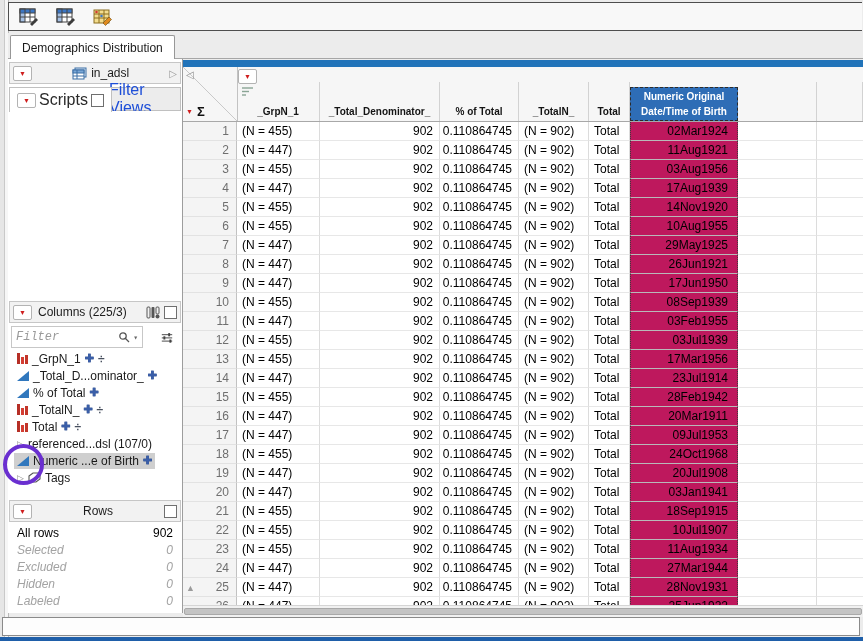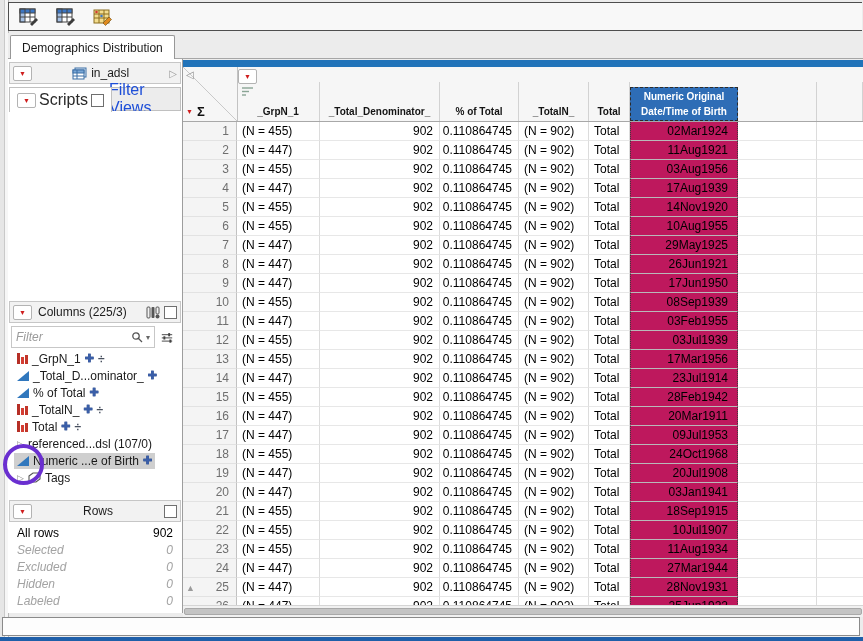"Filter" #filter-row { font-family: none -> Liberation Mono, monospace; gap: 0 -> 12px }
